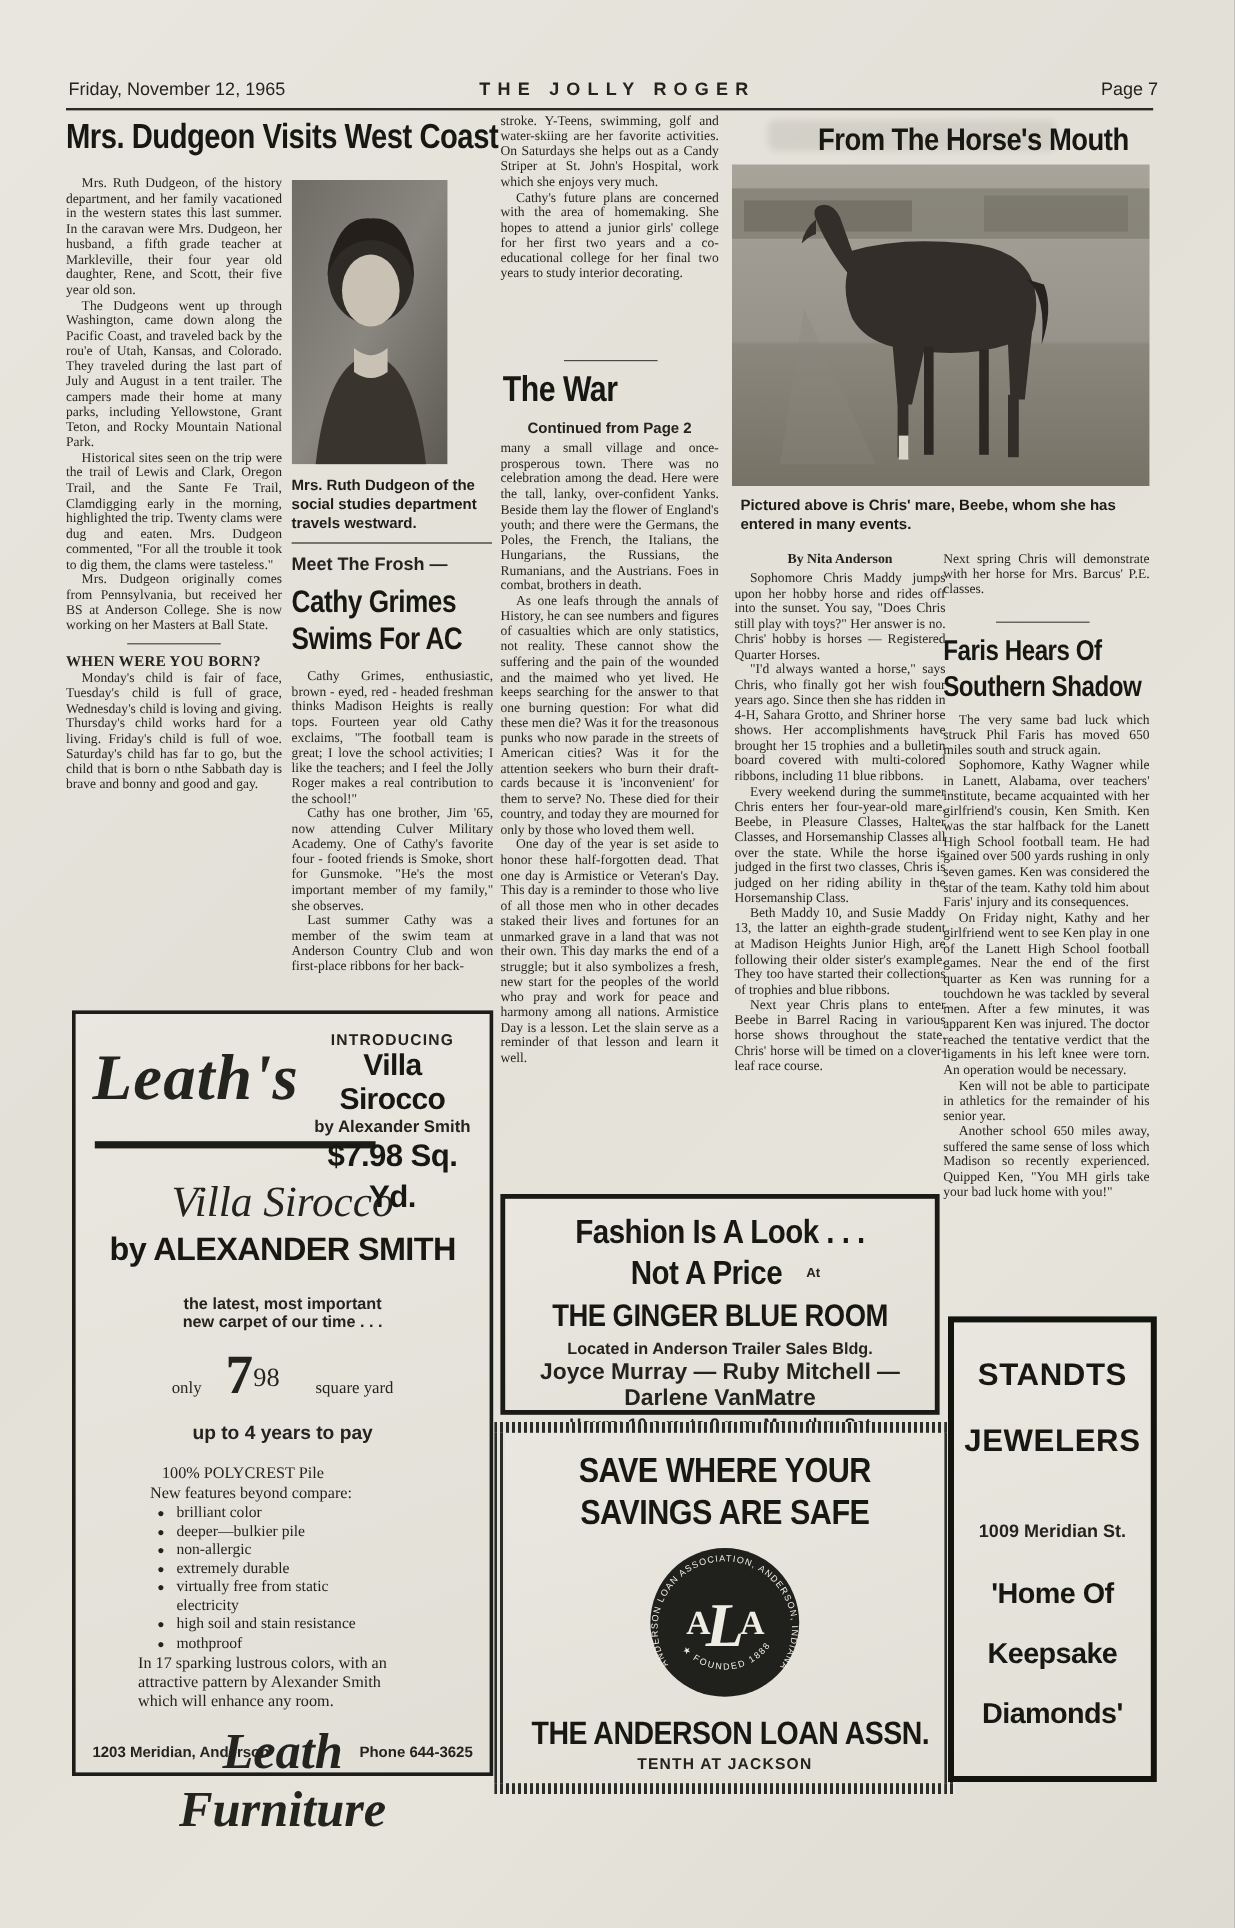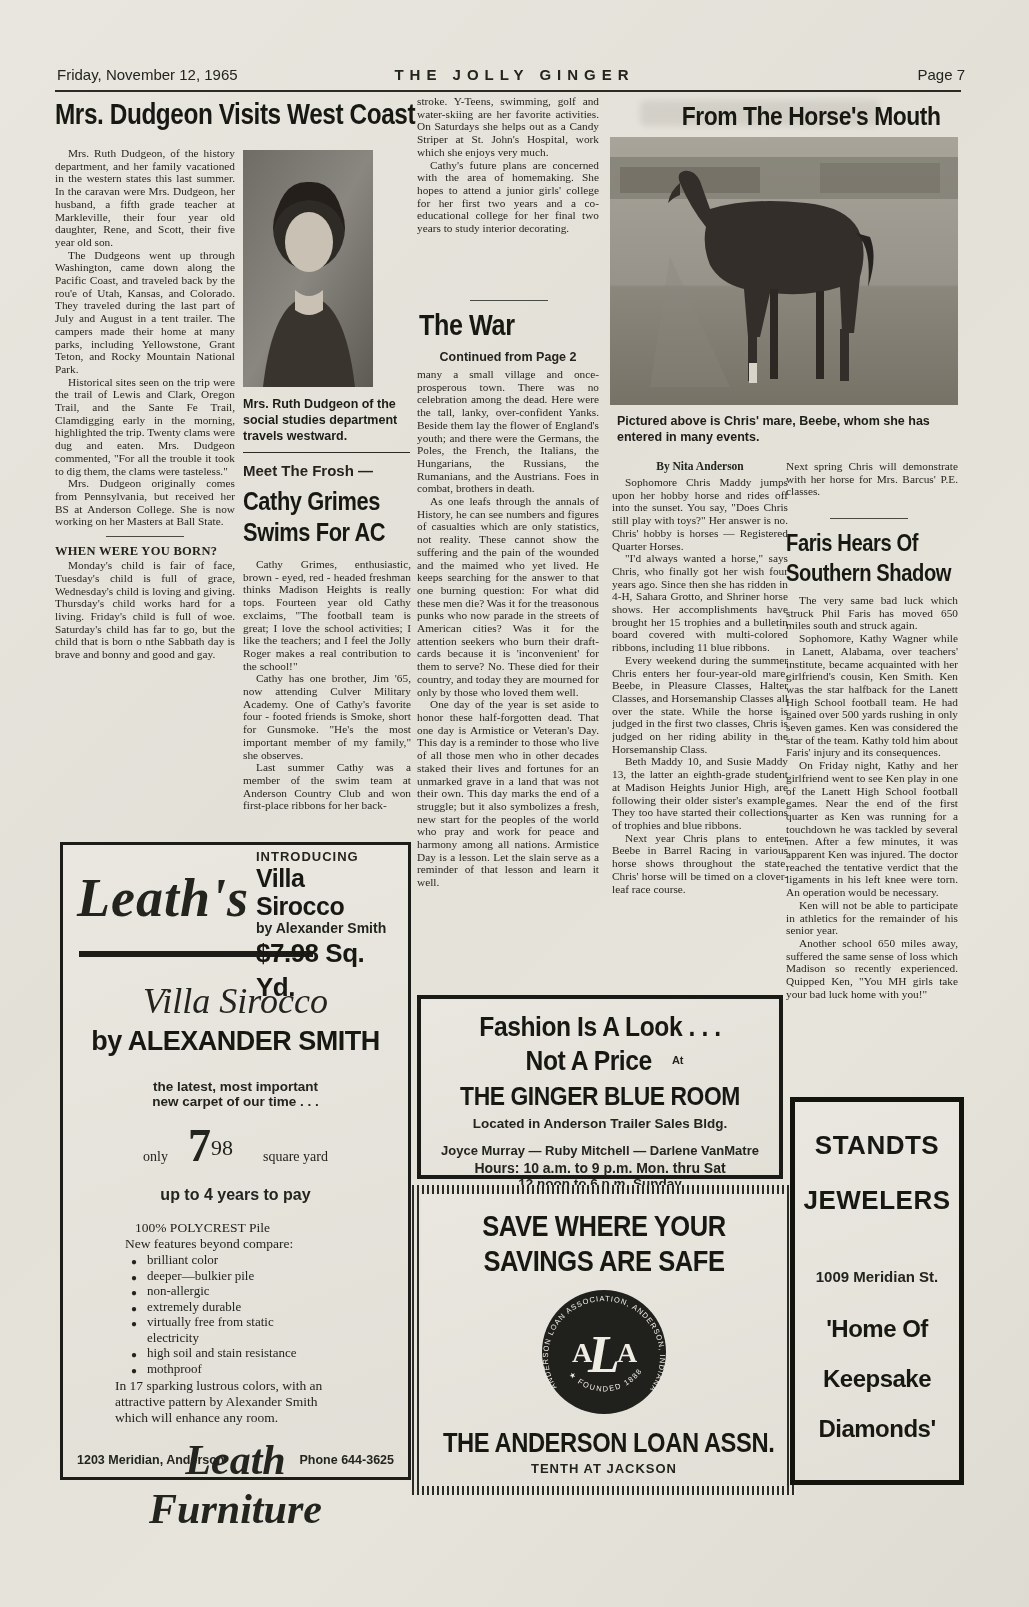"THE JOLLY GINGER" div.abs { text: GINGER -> ROGER }
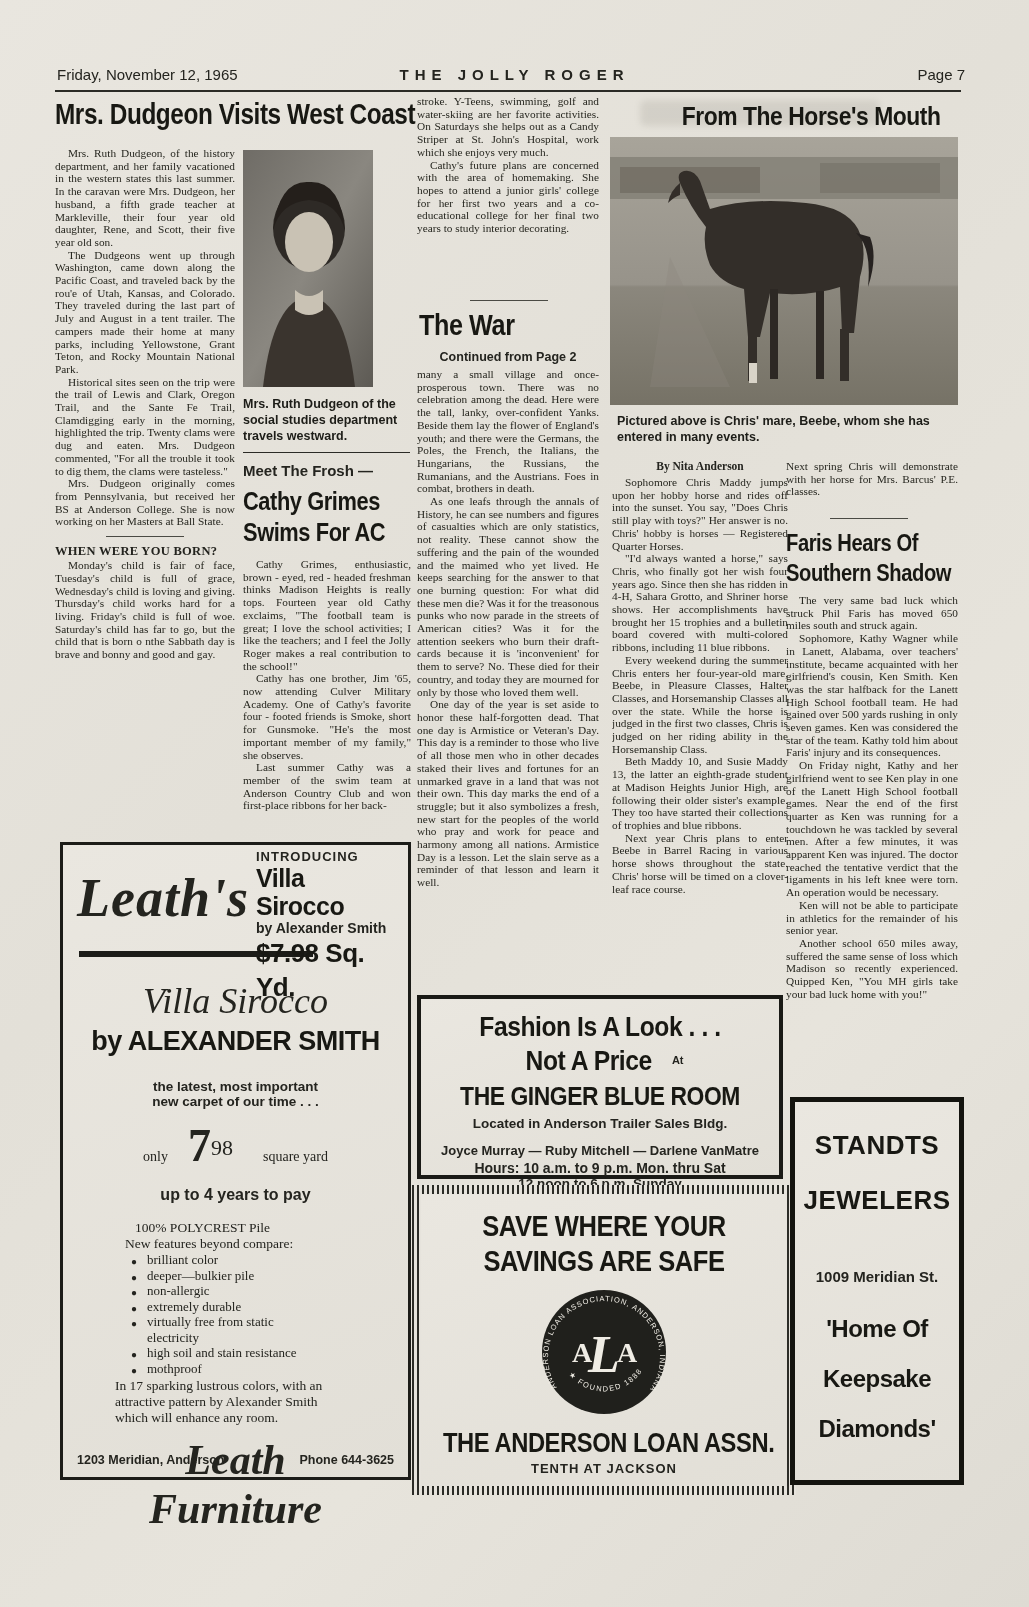"INTRODUCING" div.abs { text-align: left -> center; top: 4px -> 14px }
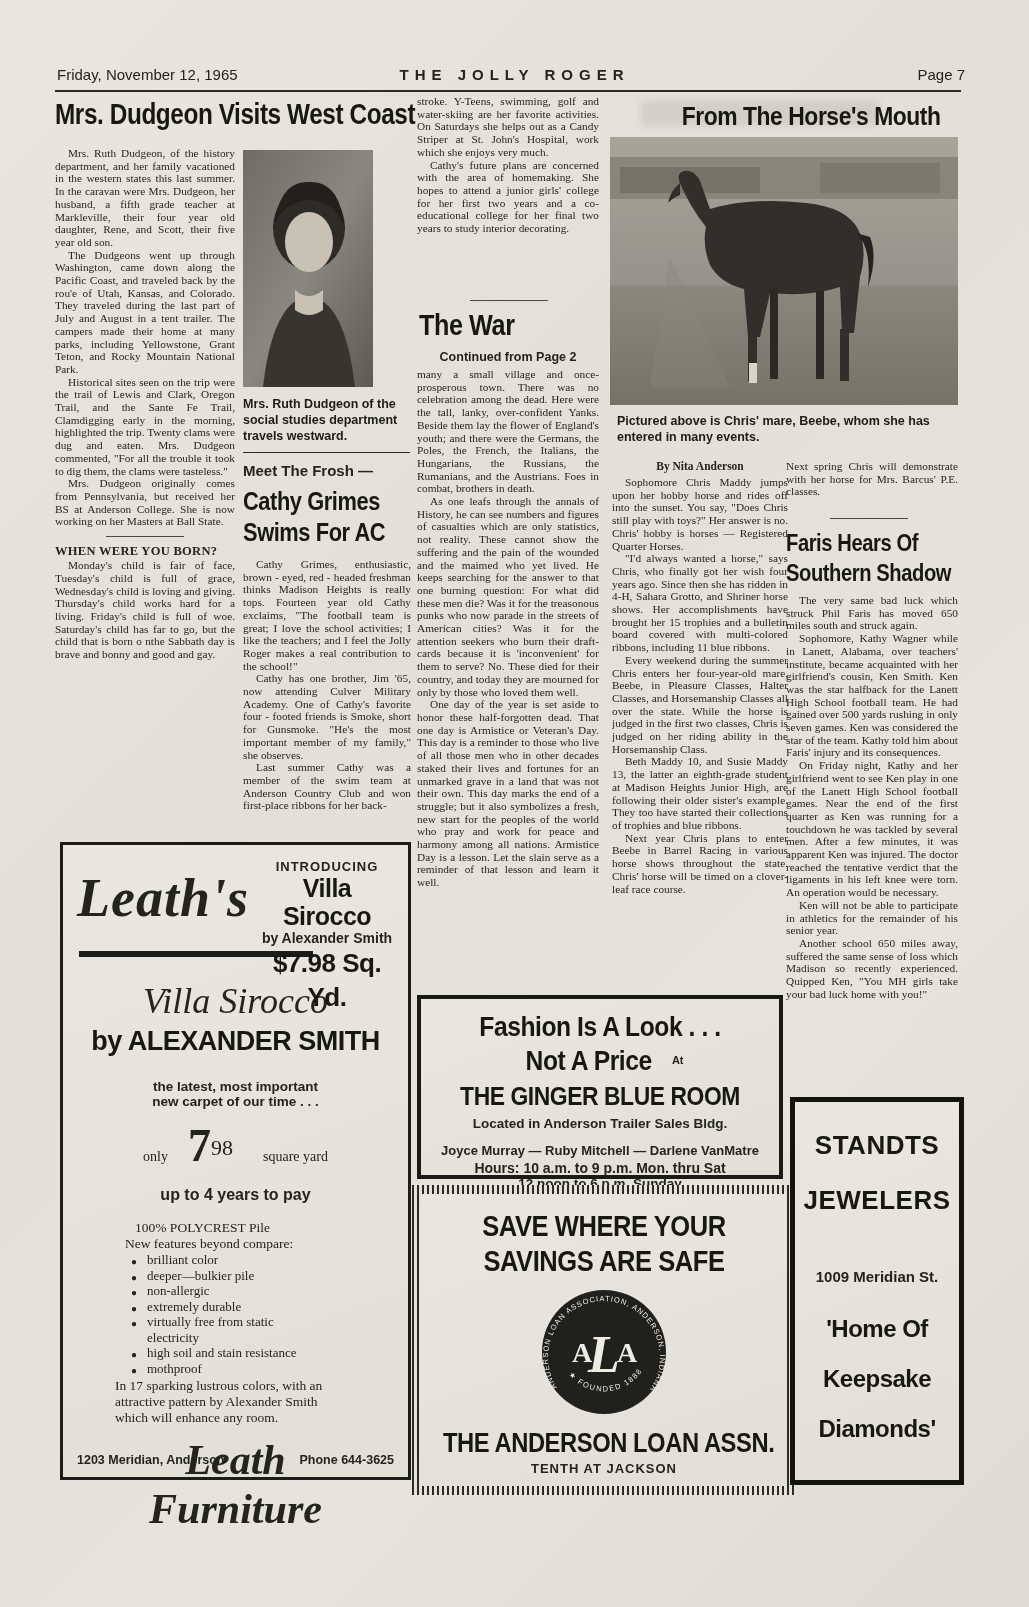"Joyce Murray — Ruby Mitchell" div.sans { font-size: 13px -> 19px; margin-top: 12px -> 2px }
